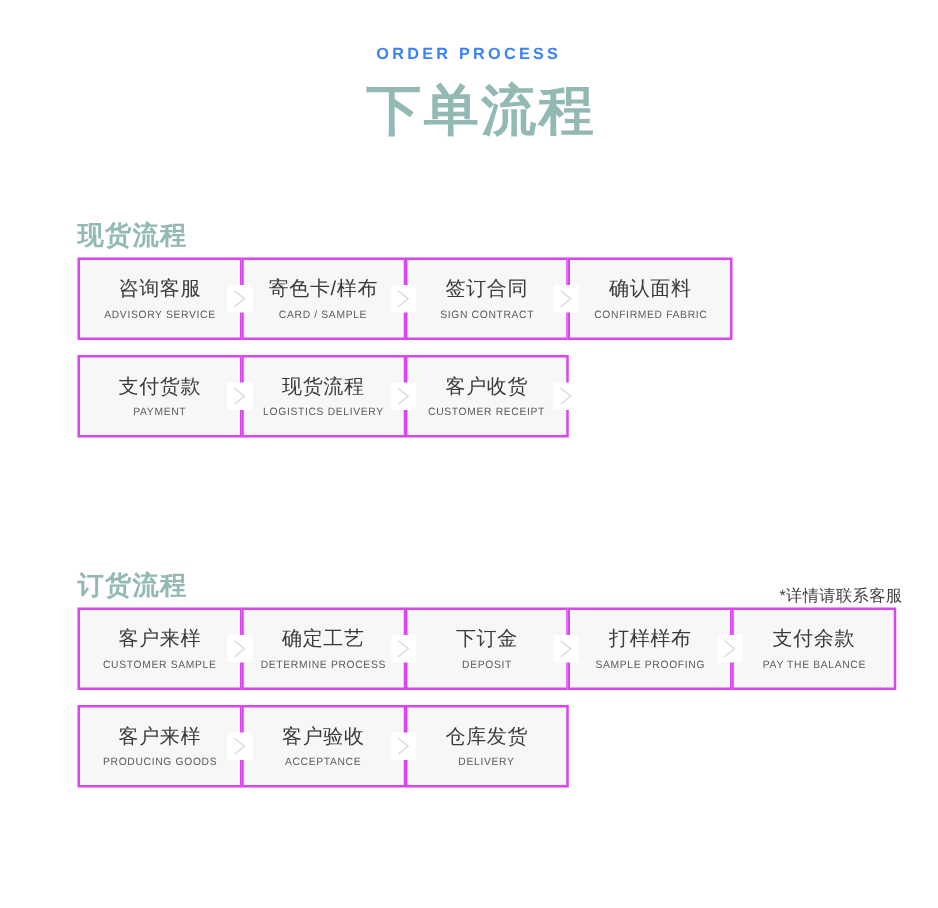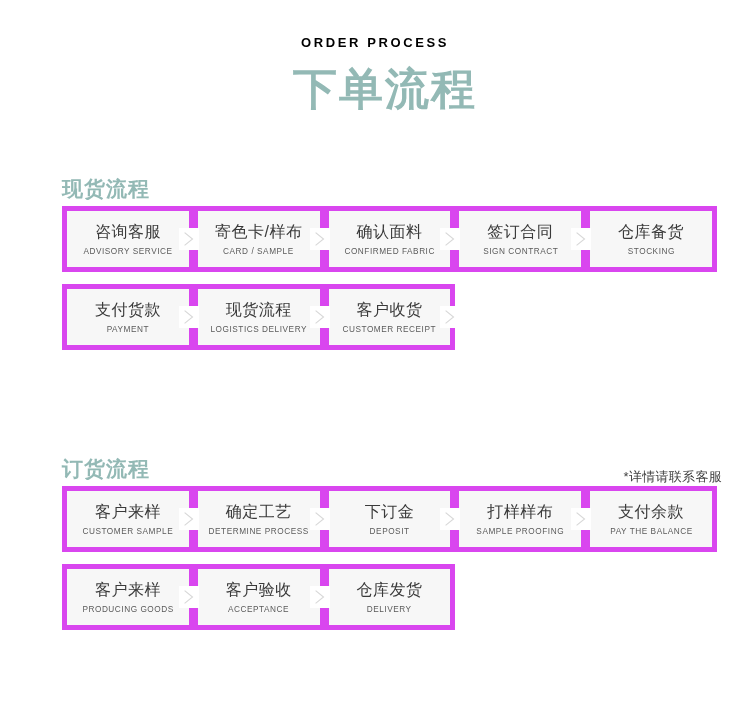"ORDER PROCESS" .eyebrow { color: #000000 -> #3b82f6 }
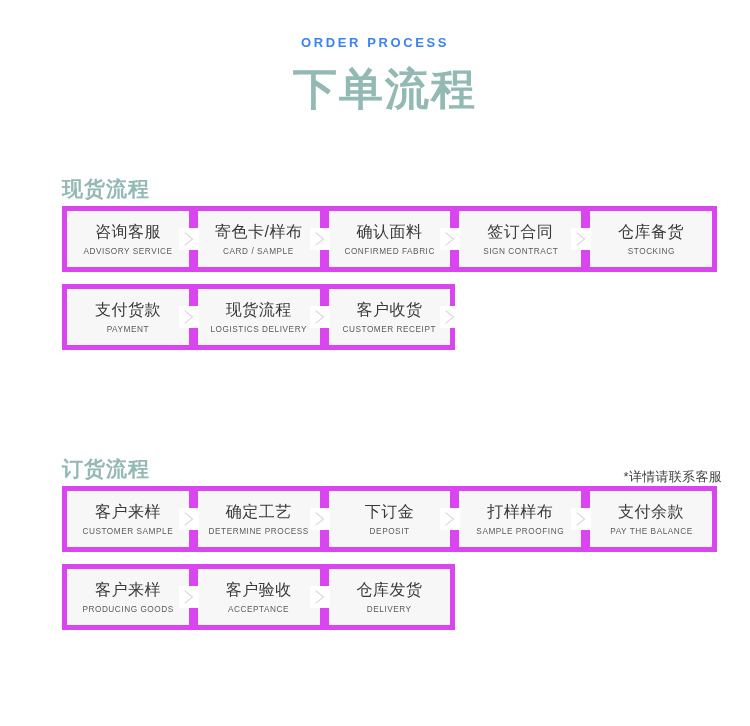"咨询客服" .cell { border: 5px solid #d946ef -> 2px solid #d946ef }
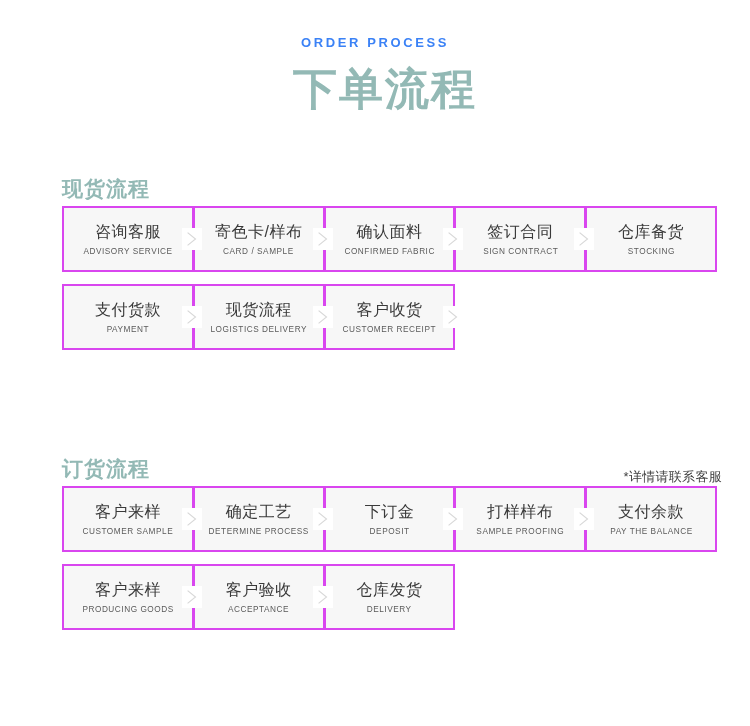"确认面料" div.cell { order: before "签订合同" -> after "签订合同" }
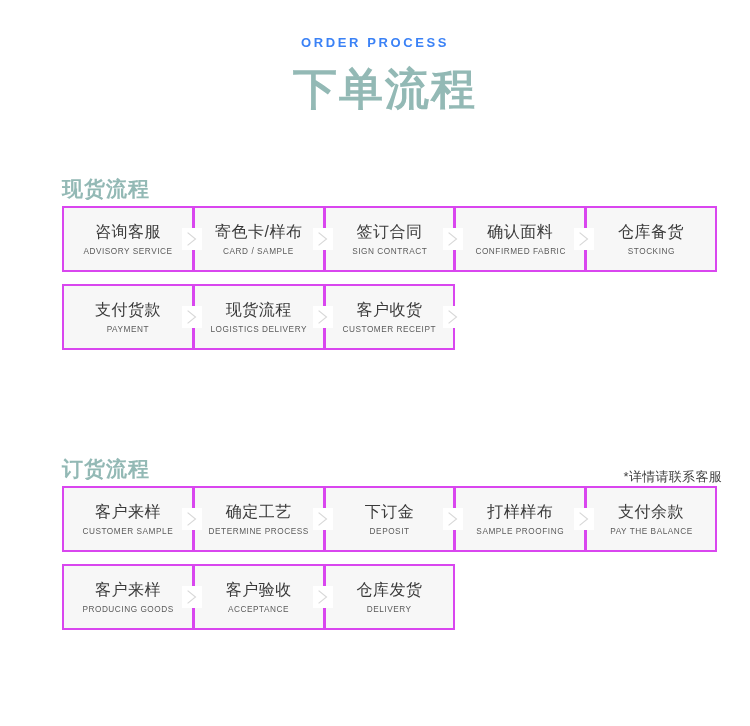"仓库备货" div.cell { html: <div> <div>仓库备货</div> <div>STOCKING</div> </div> -> none }
